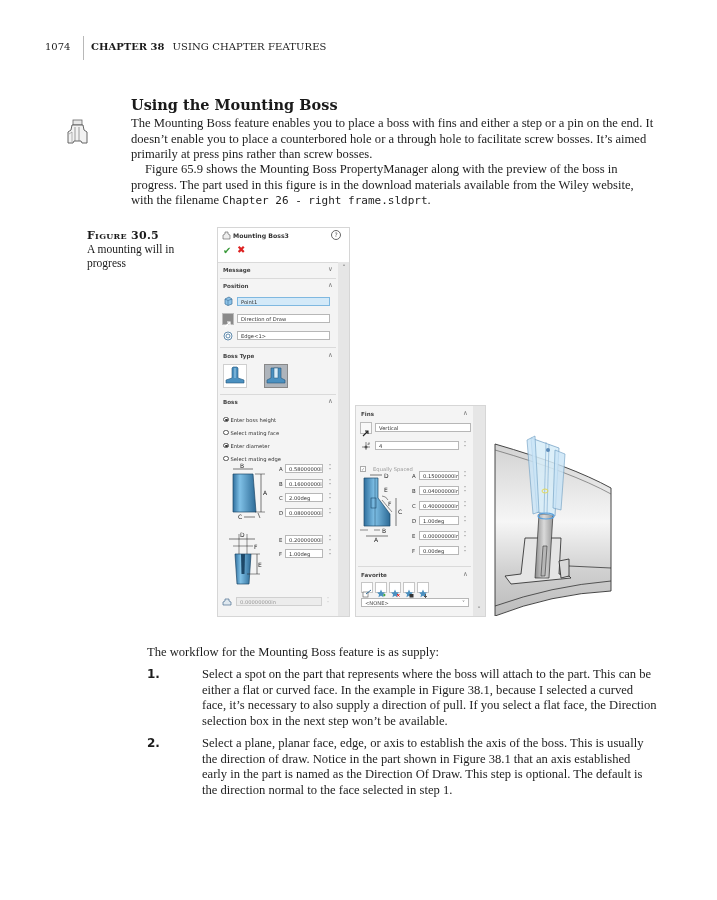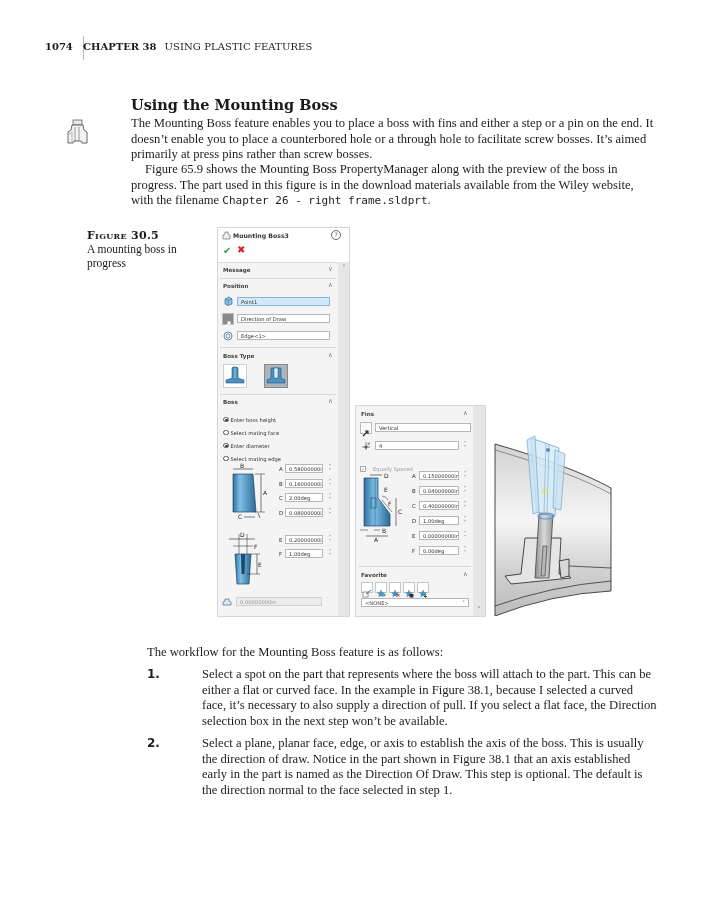"1074" .page-num { font-weight: bold -> normal }
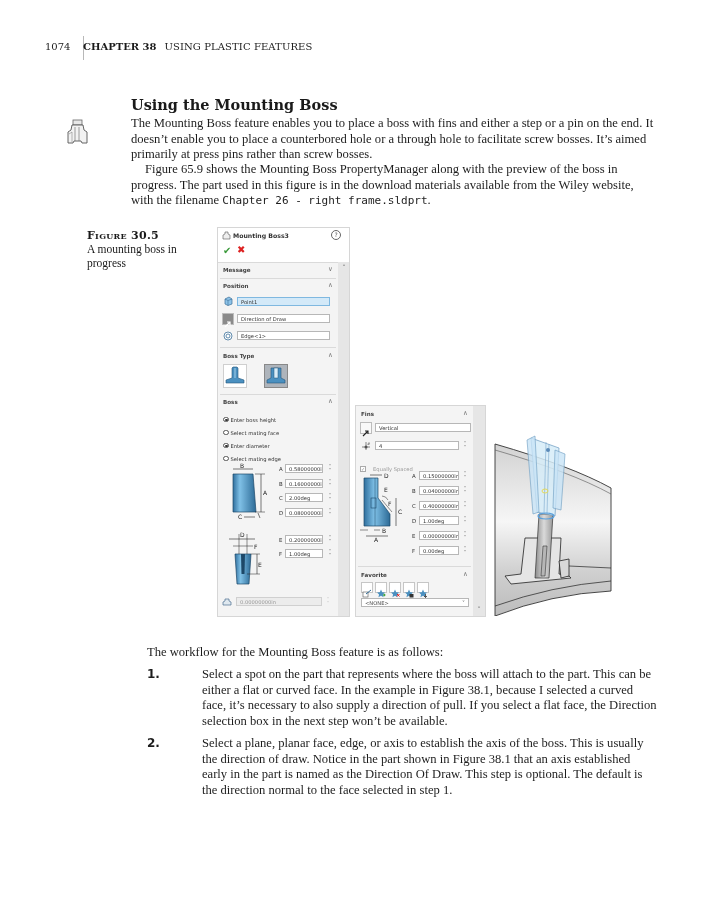"CHAPTER 38" .chapter { margin-left: 0 -> 8px }
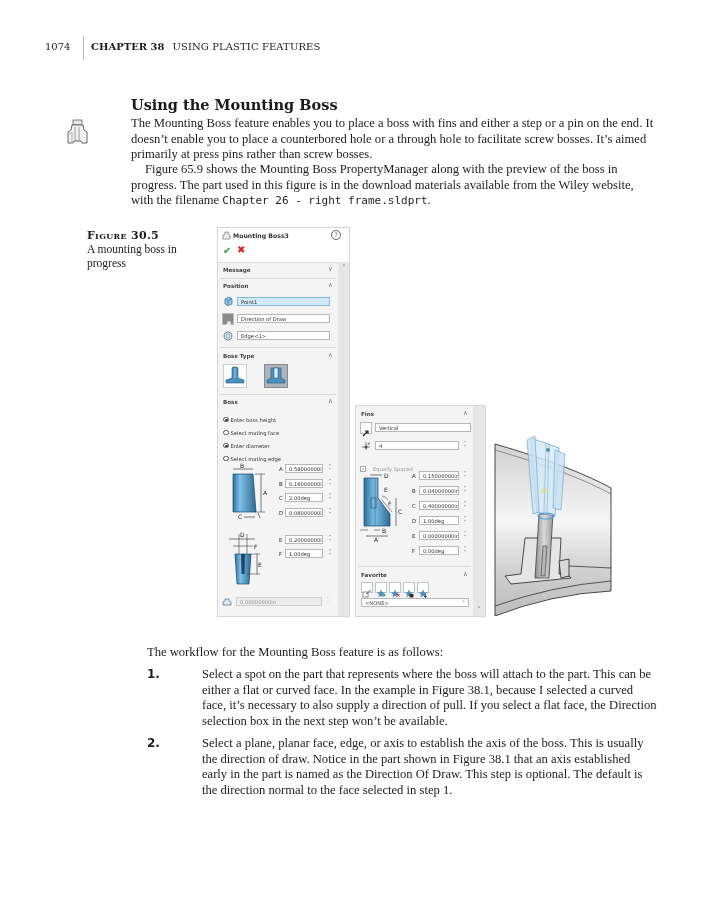"USING PLASTIC FEATURES" span.chapter-title { text: PLASTIC -> CHAPTER }
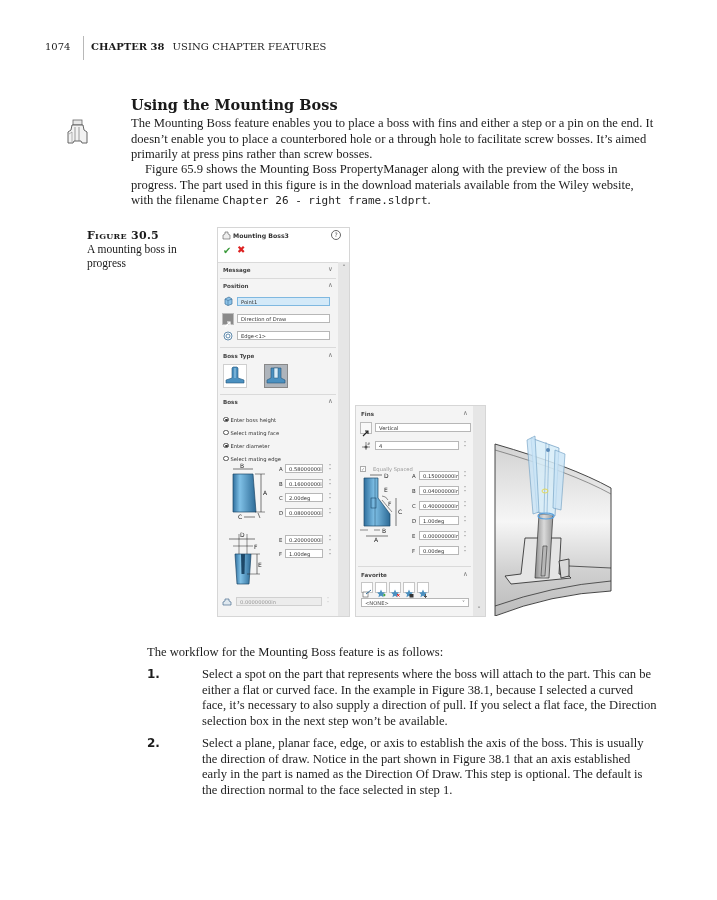"A mounting boss in progress" div.abs { text: boss -> will }
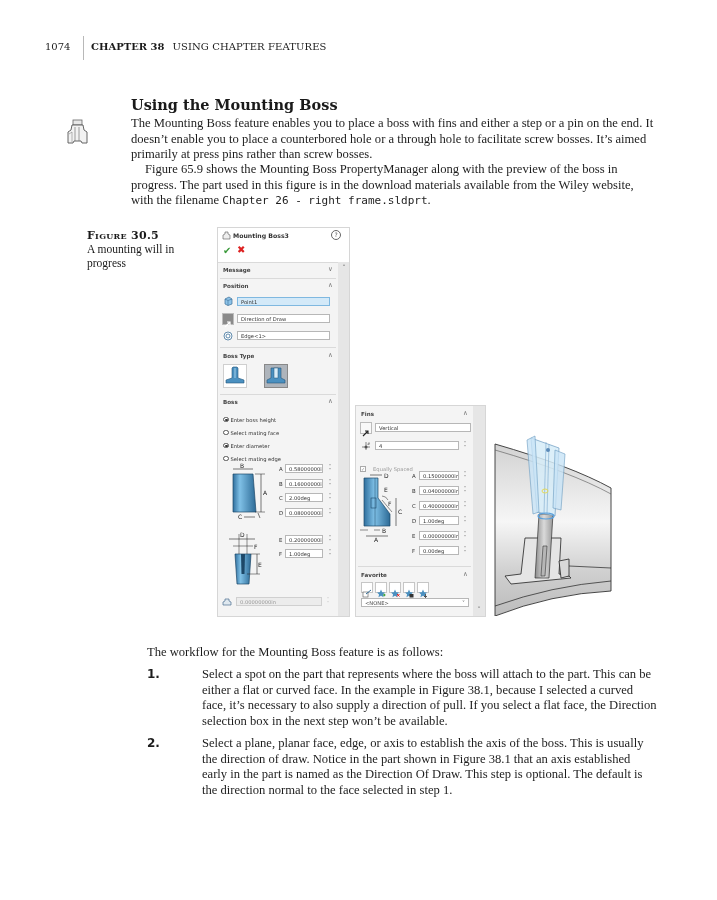"The workflow for the Mounting" div.abs { text: follows -> supply }
